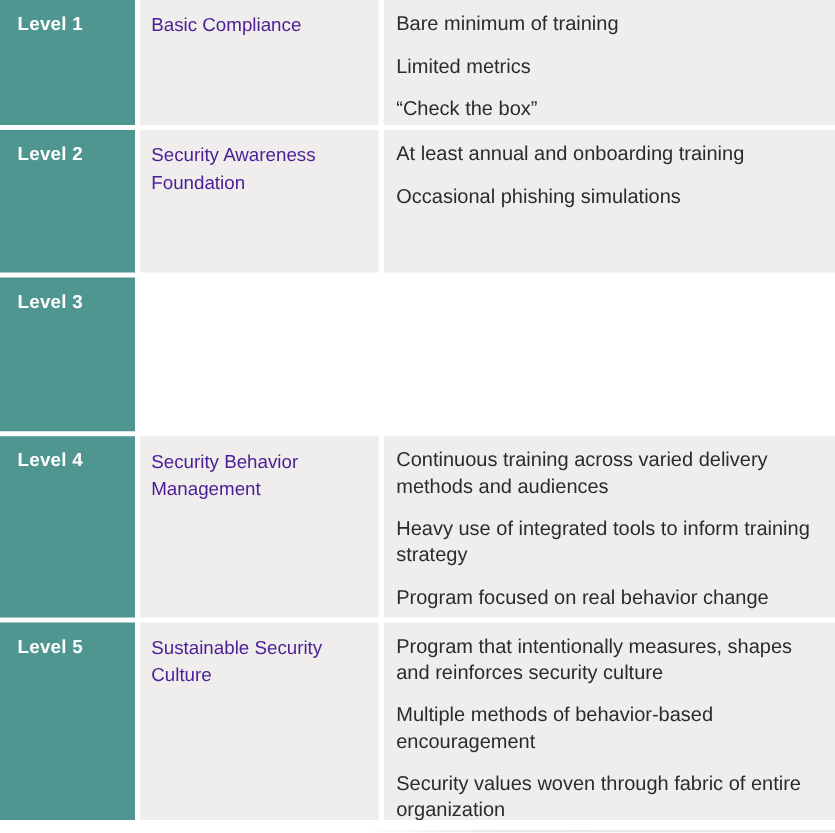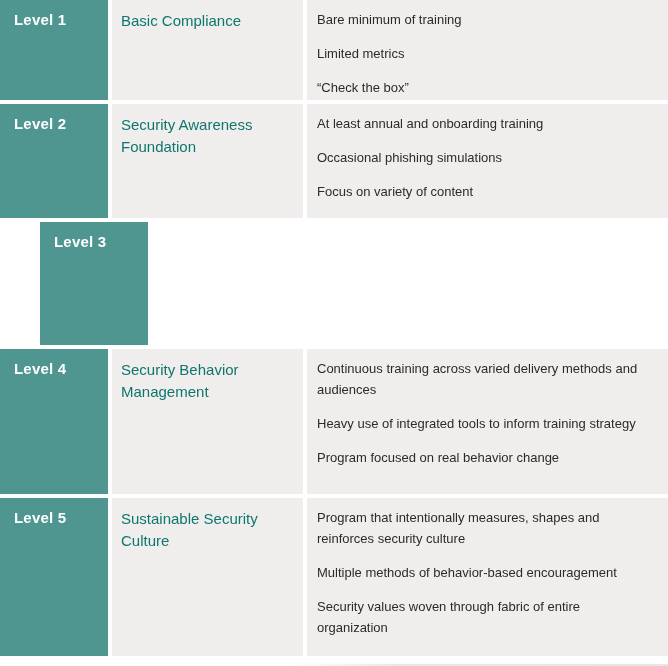"Basic Compliance" .name-cell { color: #0f766e -> #4c1d95 }
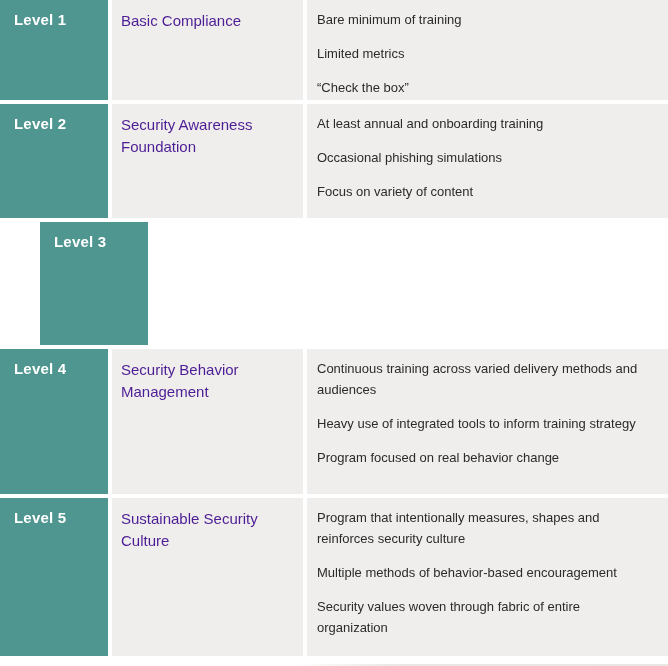"Bare minimum of training" .points-cell { font-size: 13px -> 16px }
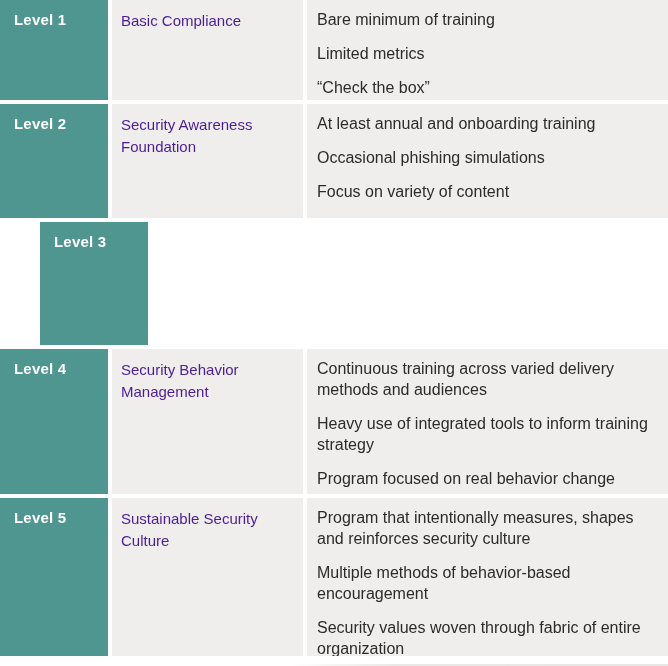"Focus on variety of content" p { html: <p>Focus on variety of content</p> -> none }
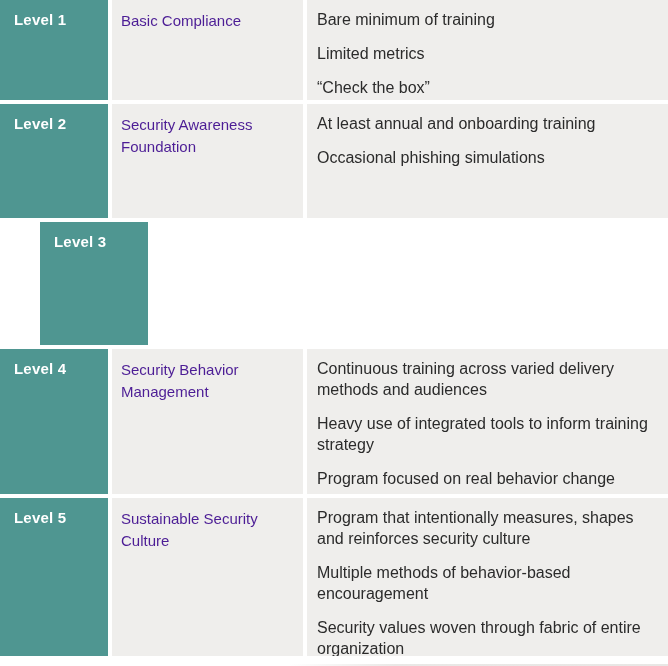"Level 3" .row-3 { padding-left: 40px -> none }
